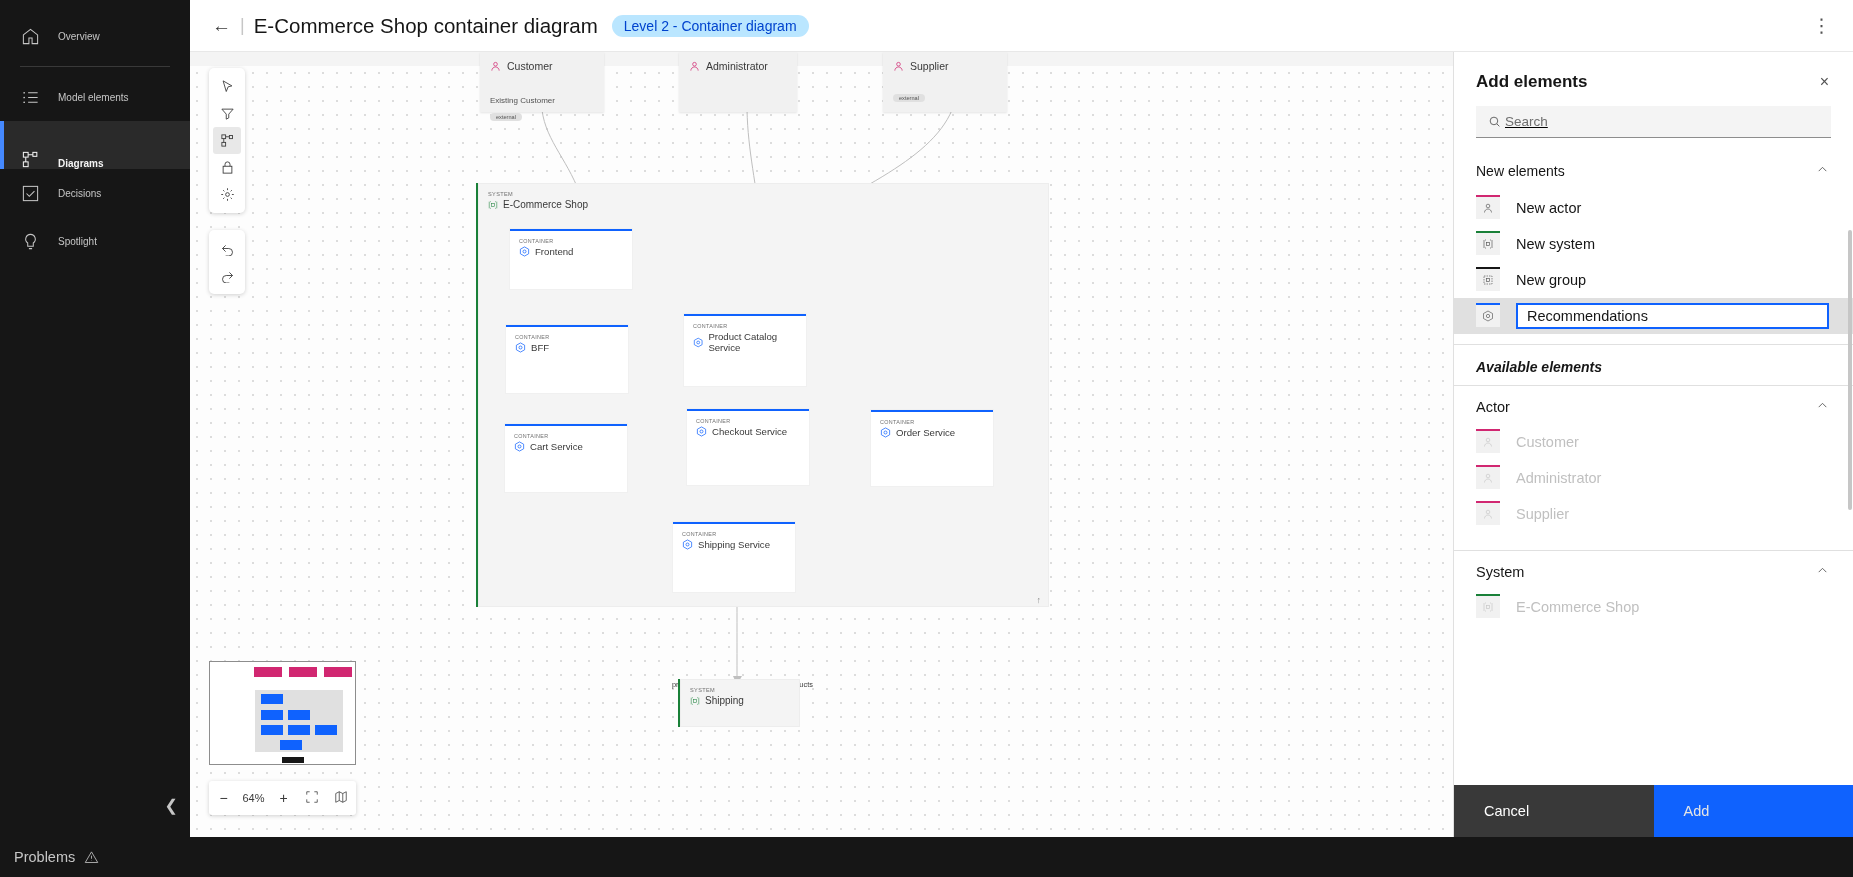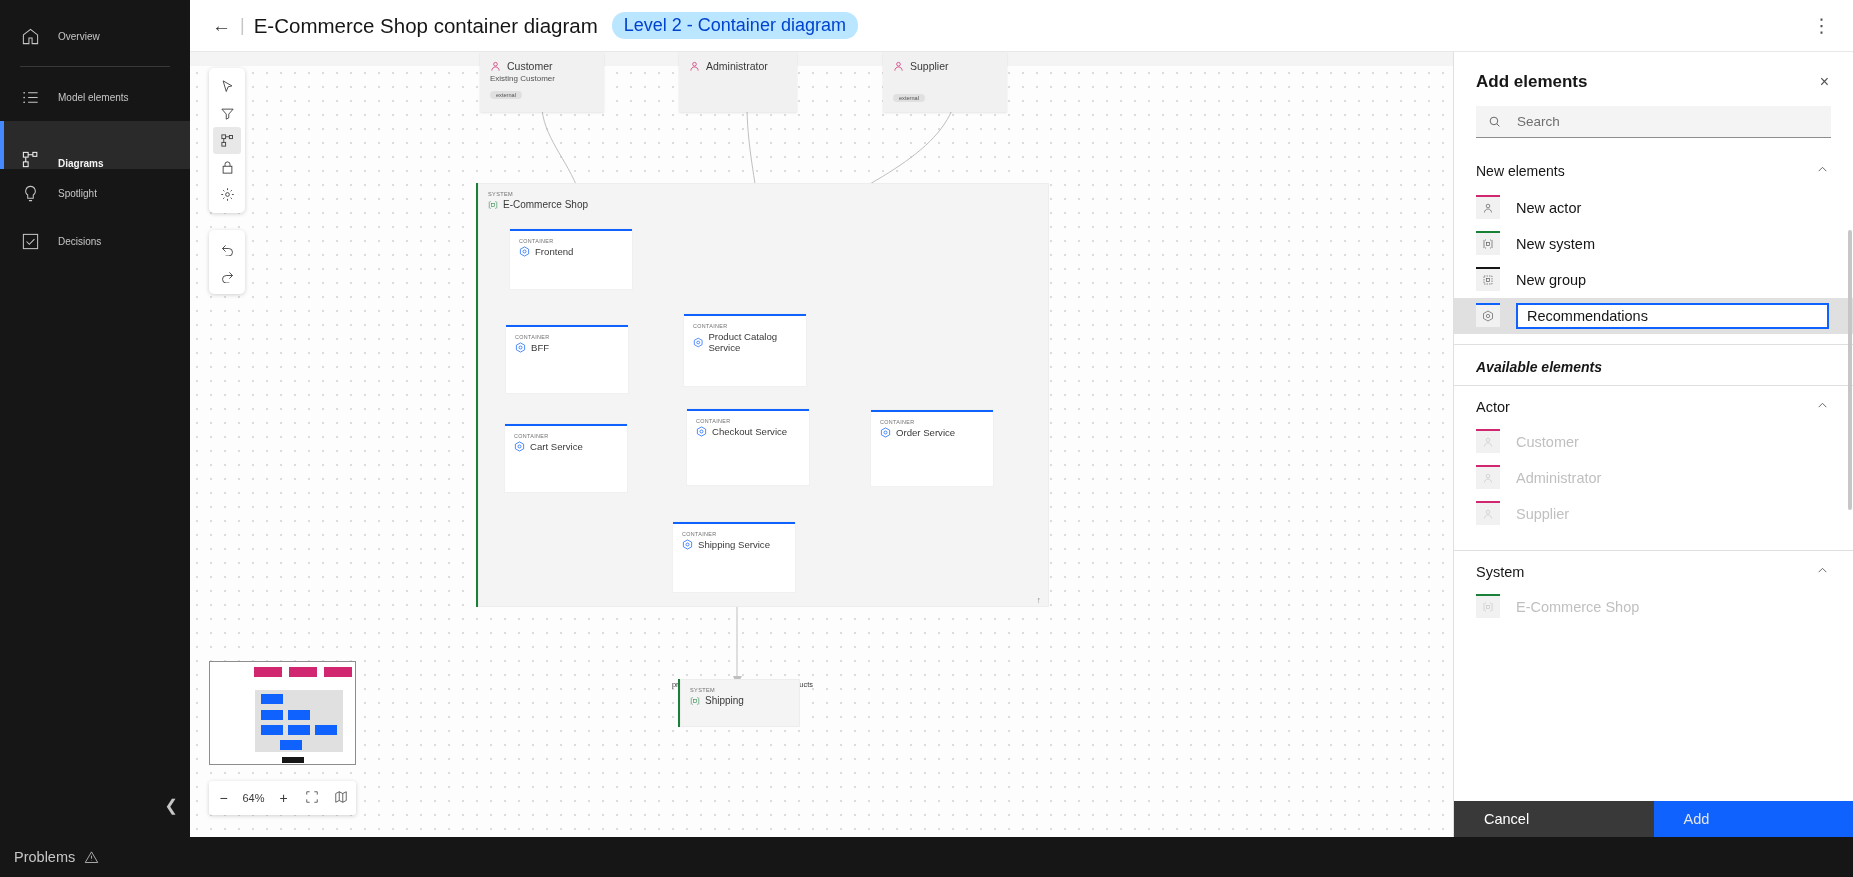"Level 2 - Container diagram" .level-badge { font-size: 18px -> 14px }
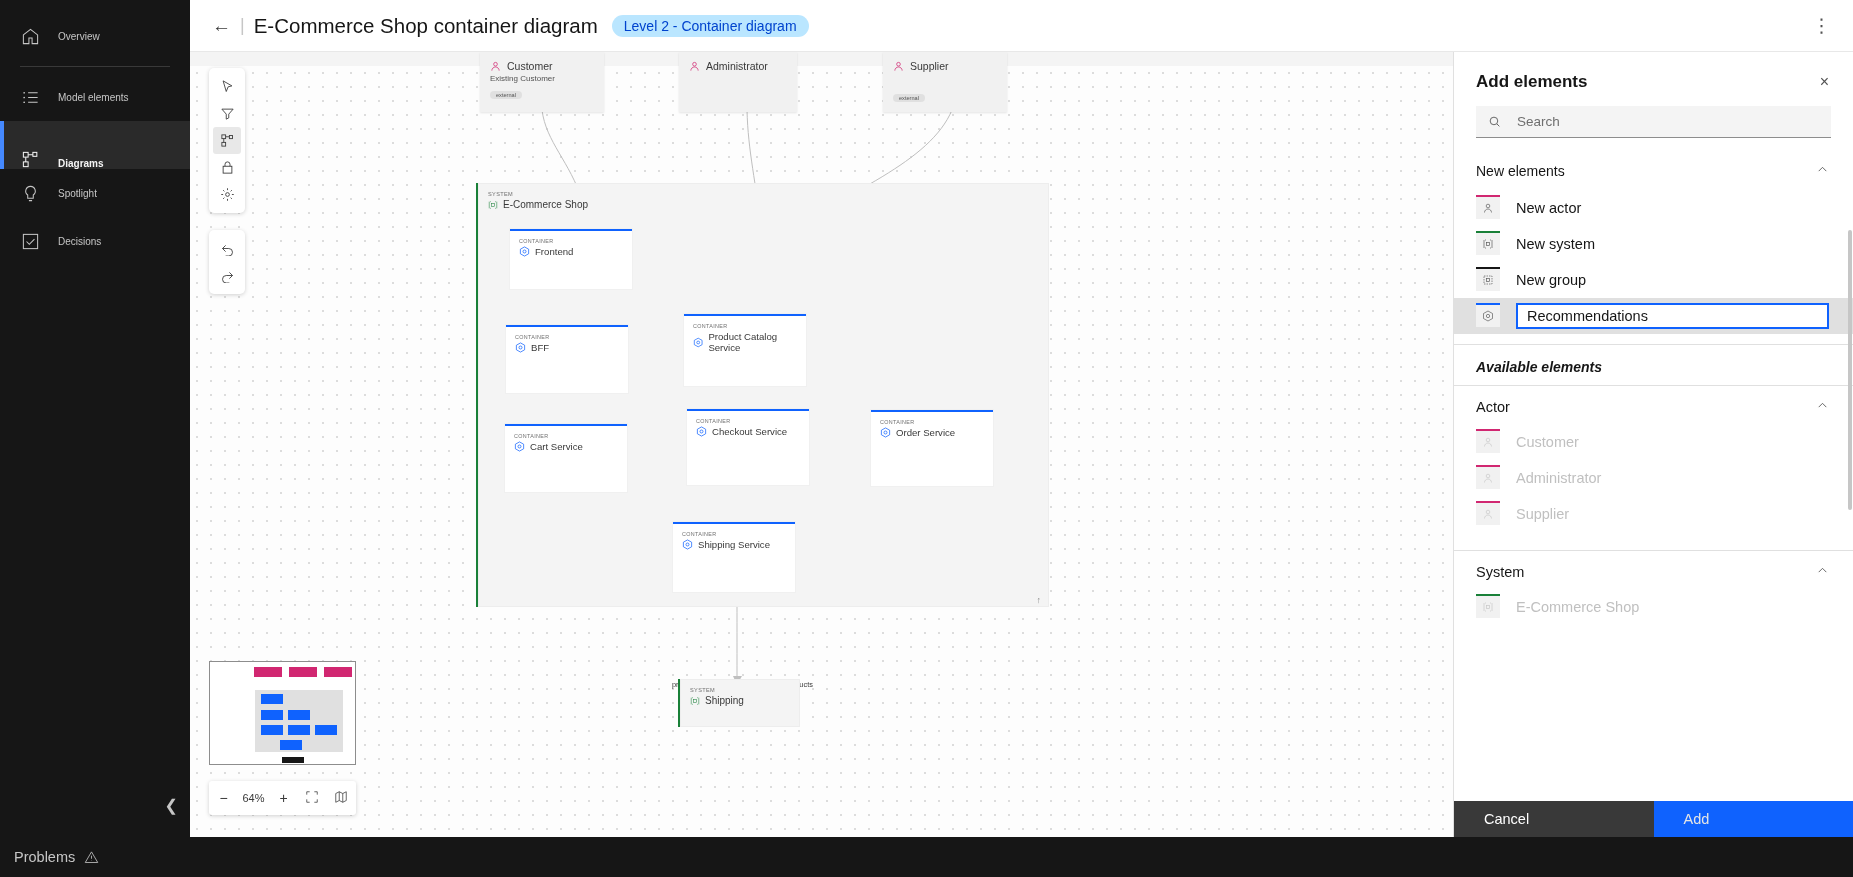"Existing Customer" .actor-desc { margin-top: 2px -> 24px }
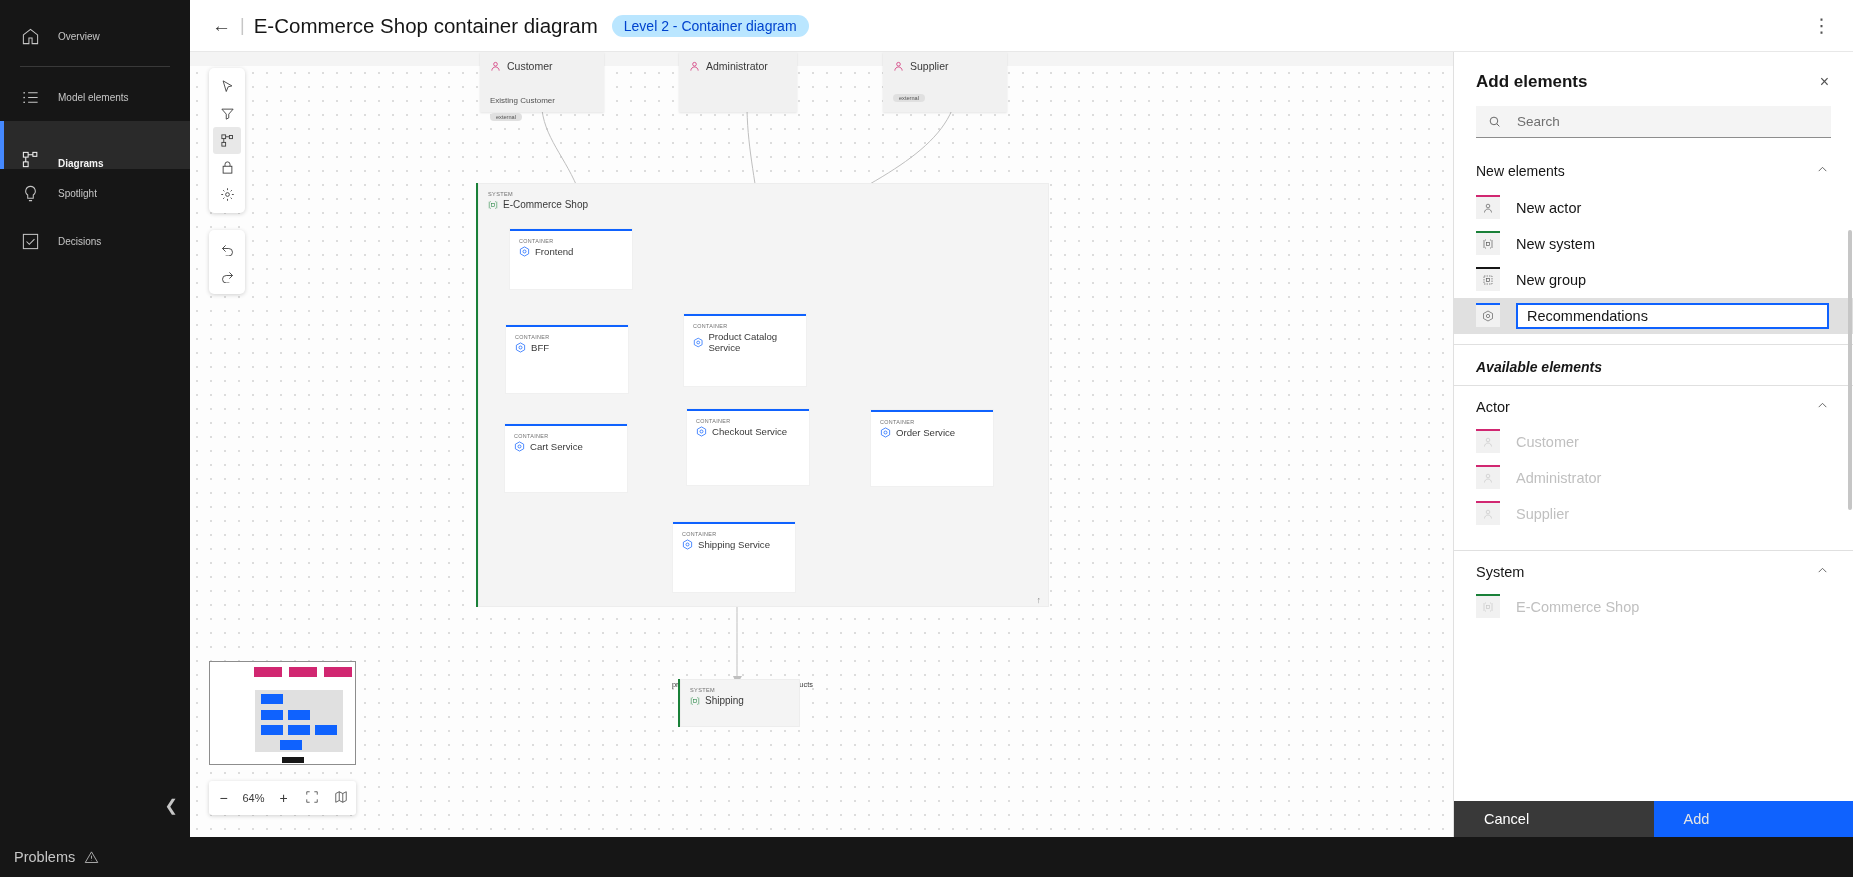"Search" .search-box { gap: 16px -> 4px; text-decoration: none -> underline }
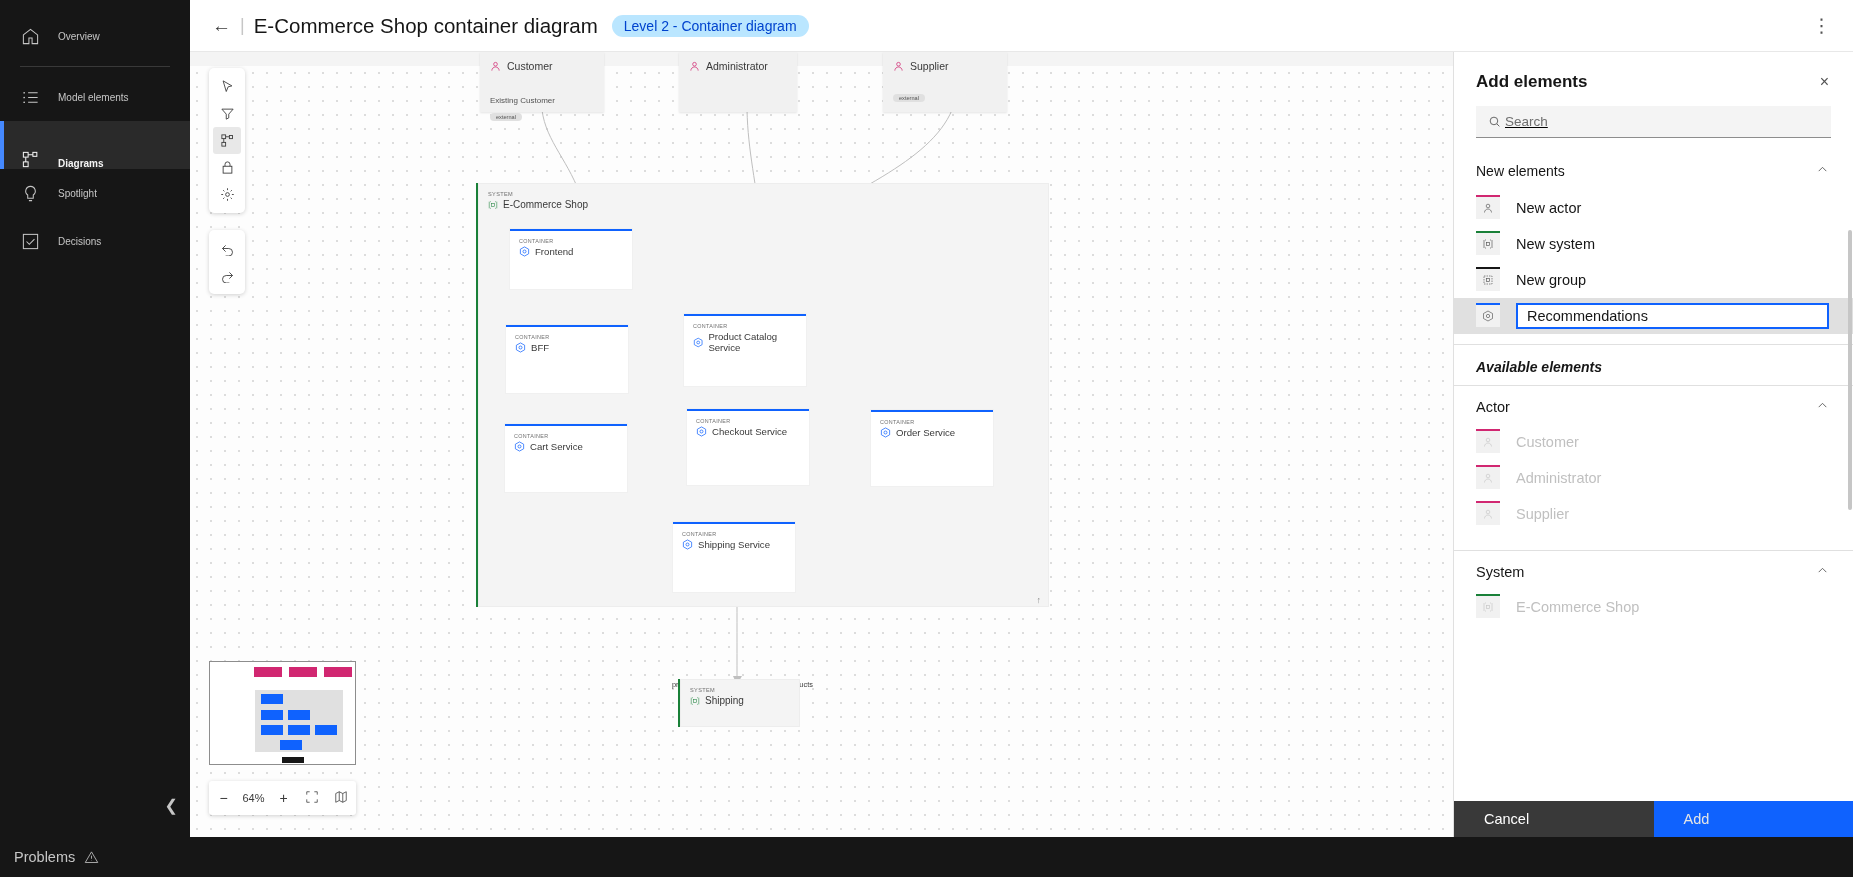"Spotlight" div.nav-item { order: before "Decisions" -> after "Decisions" }
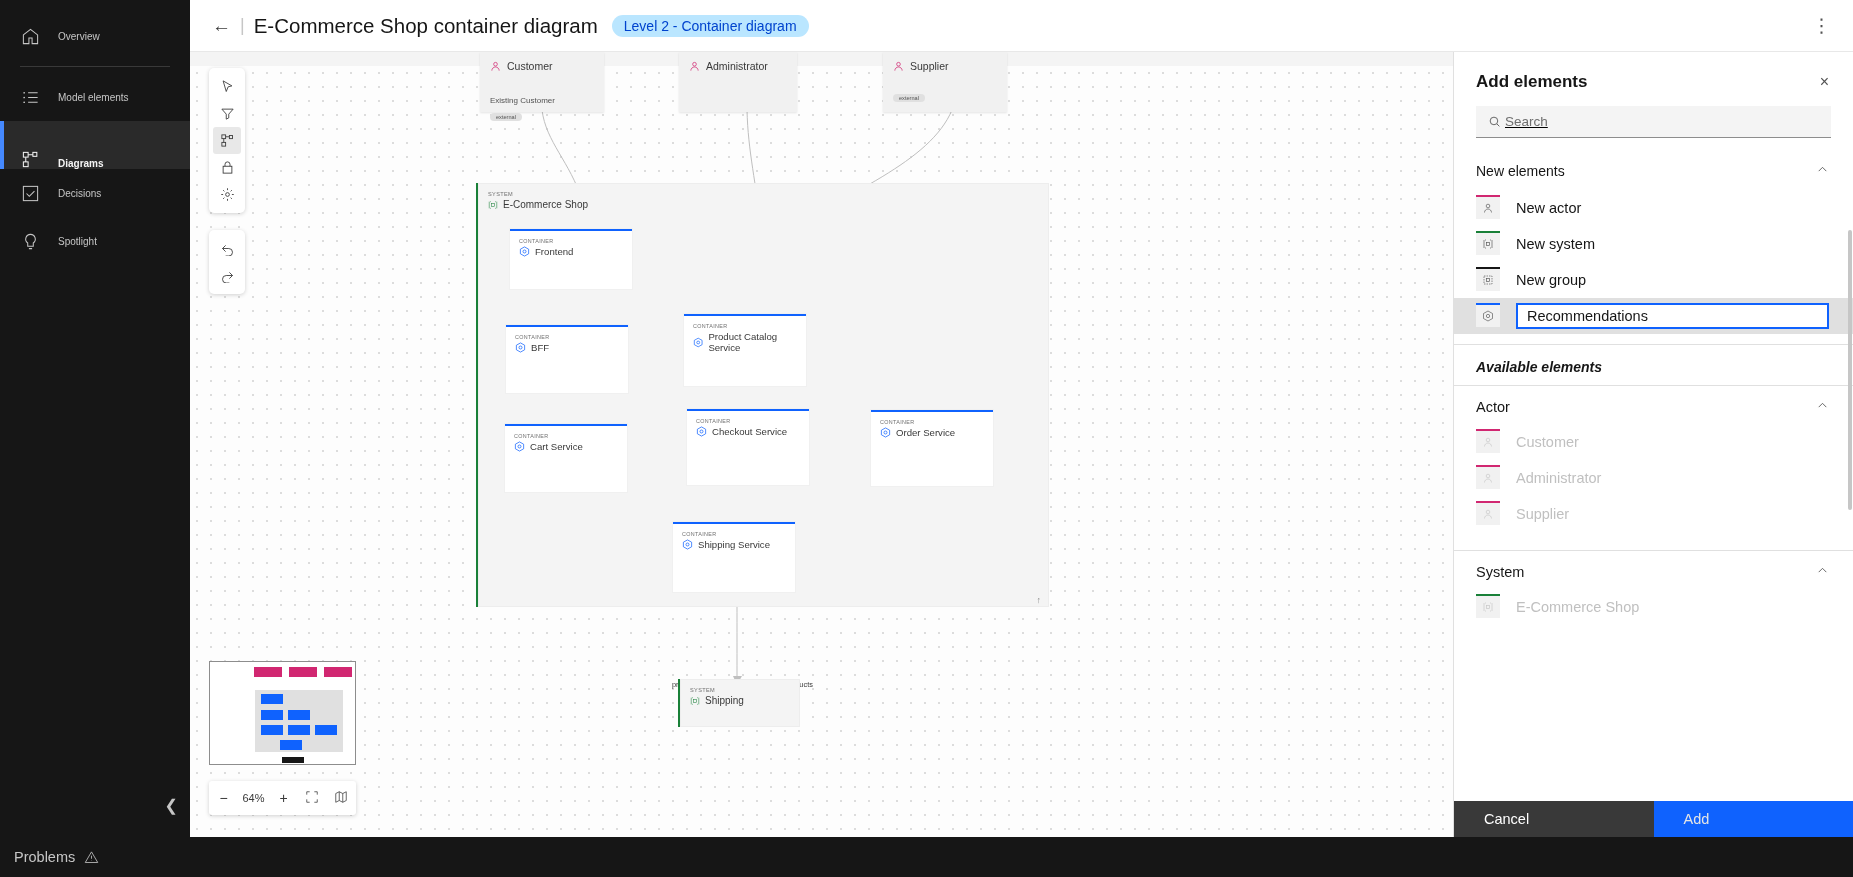"Cancel" .panel-foot { height: 36px -> 52px }
